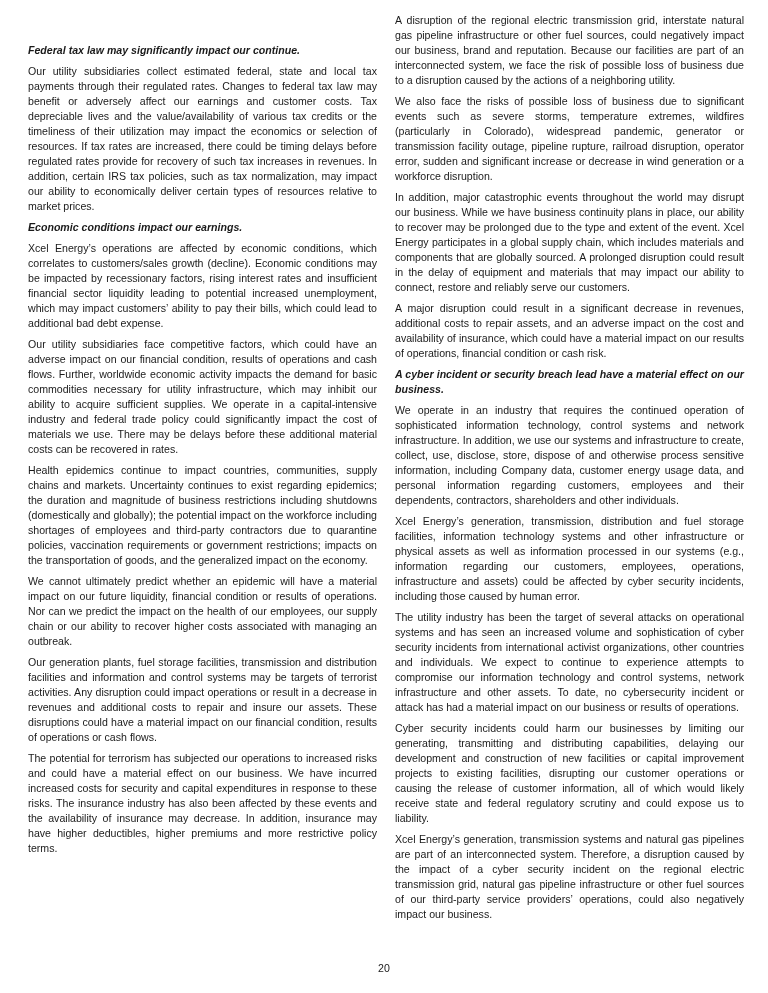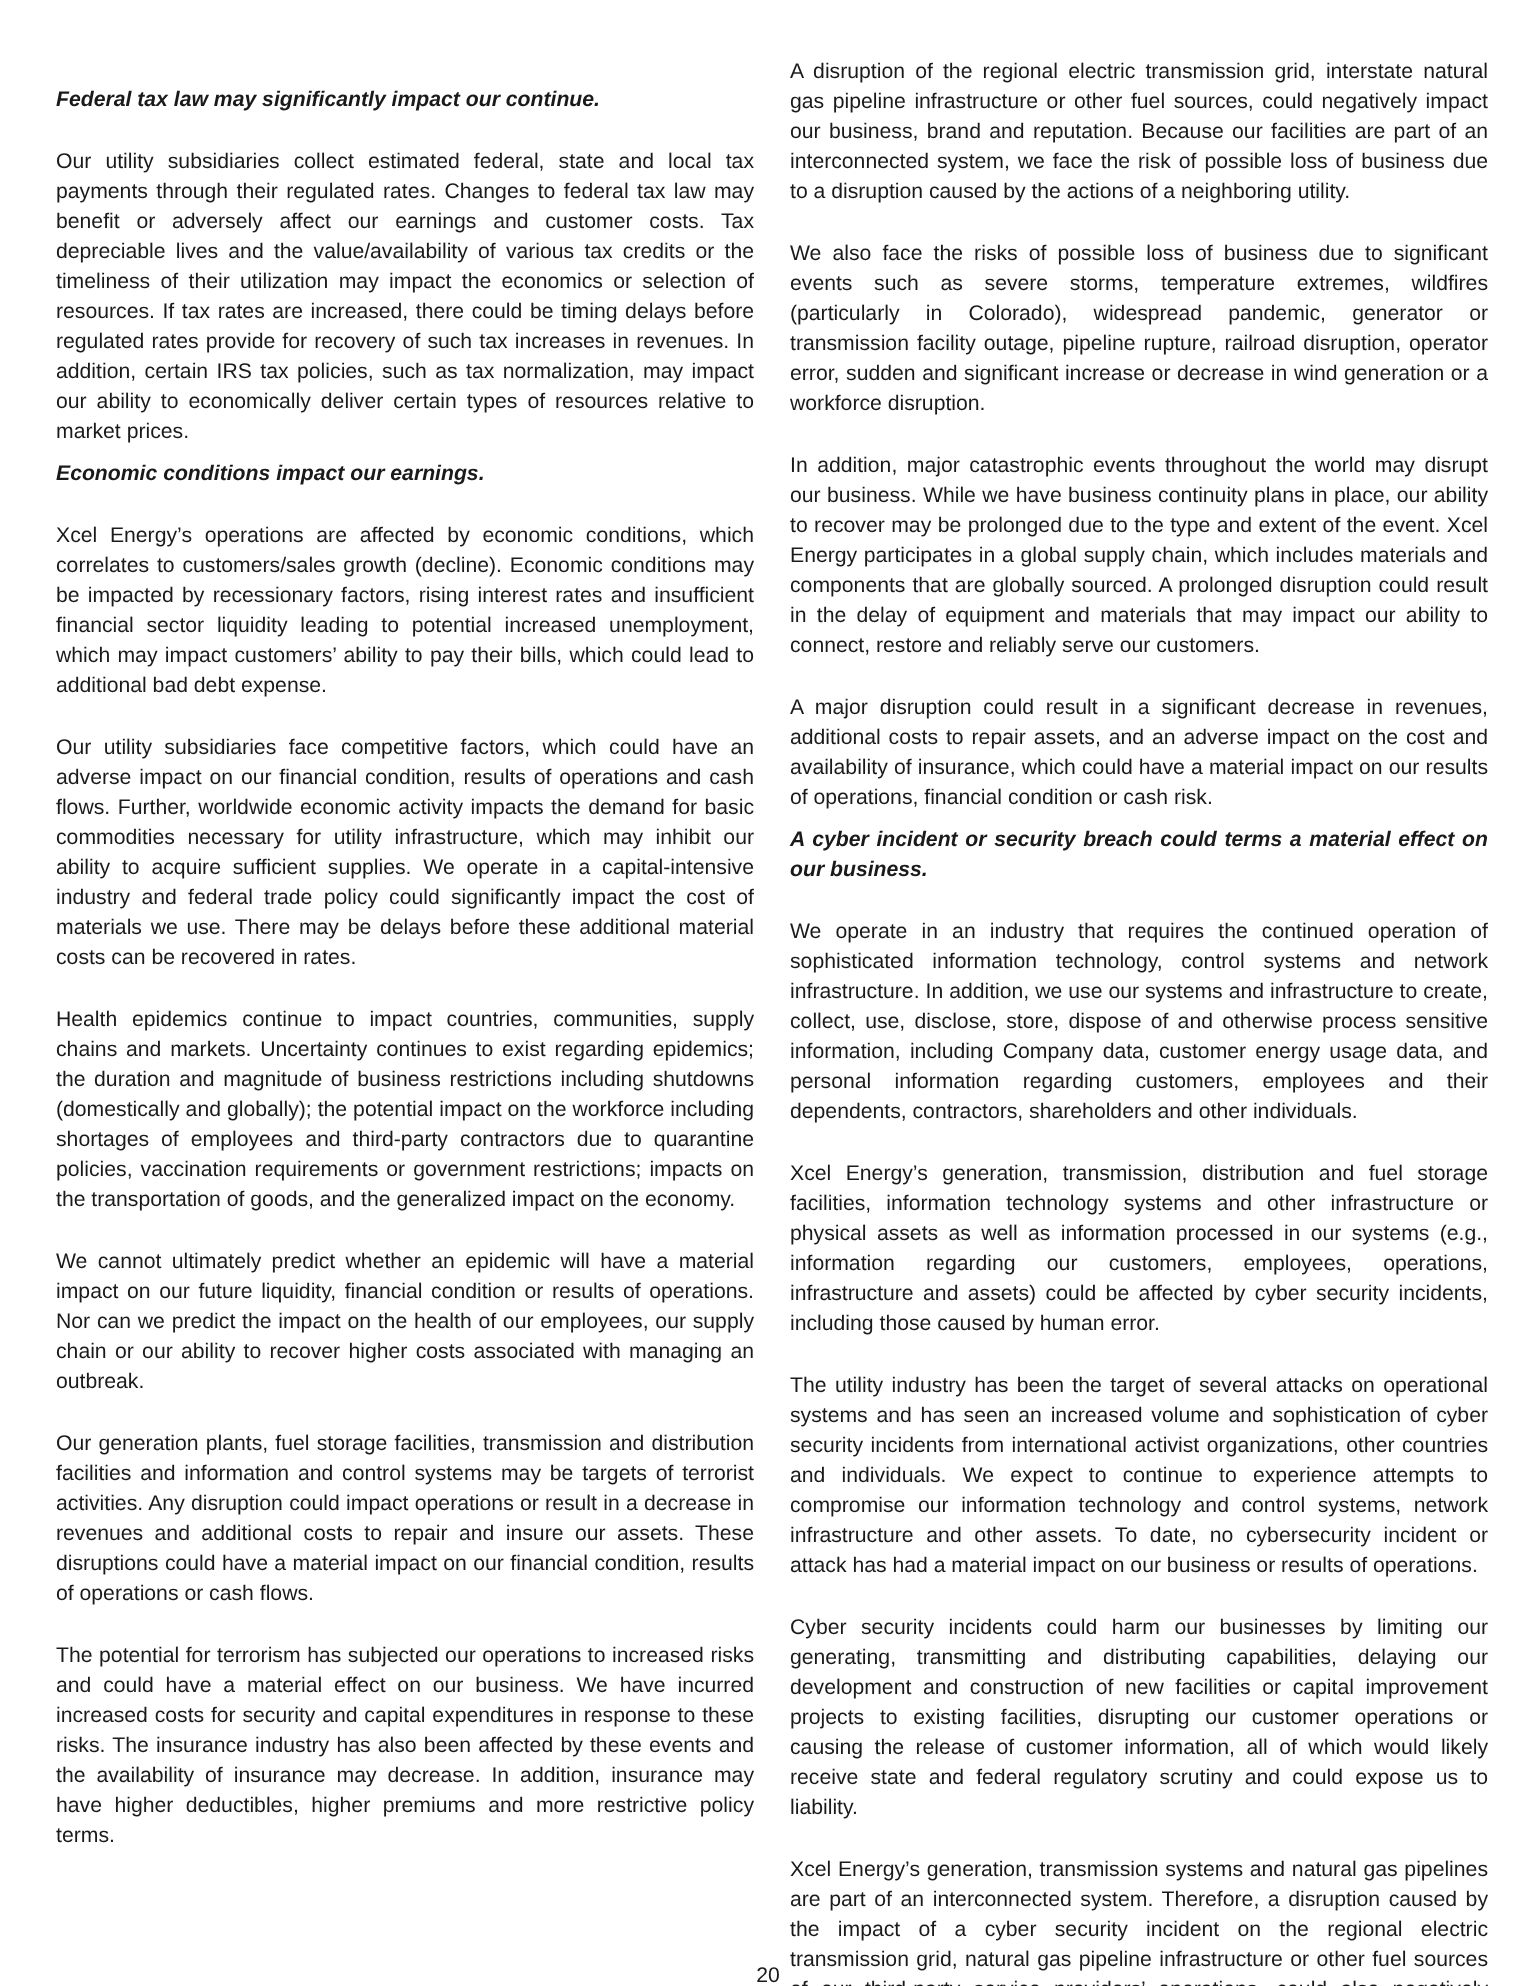"A disruption of the regional" .col p { margin: 16px 0 6px 0 -> 0 0 6px 0 }
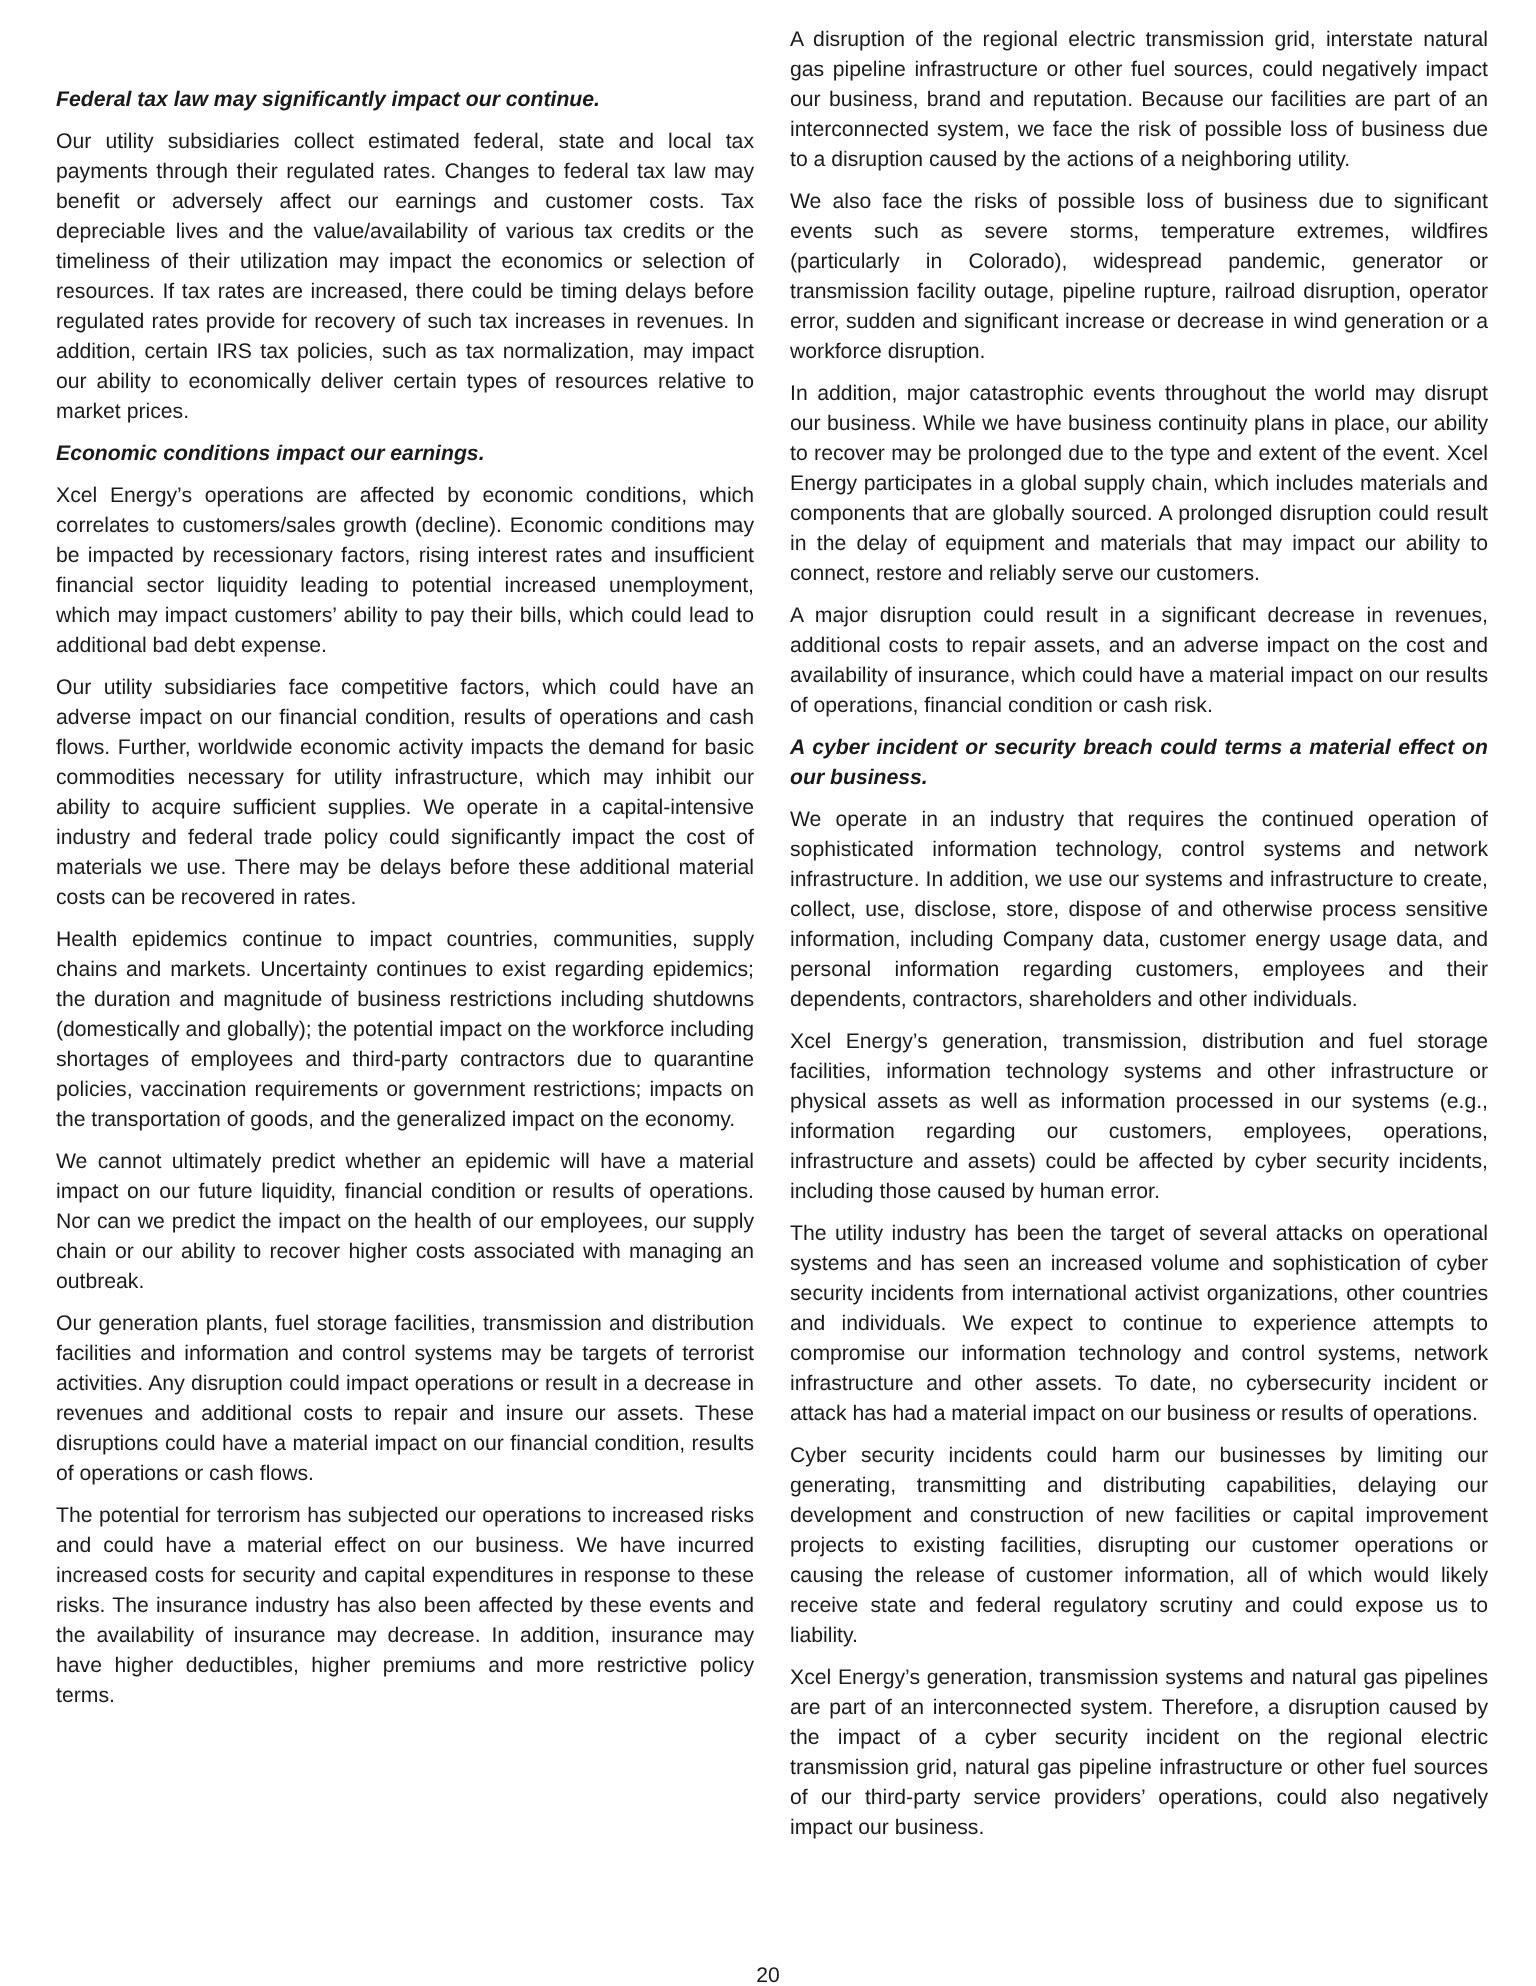"A cyber incident or security" div.h-bi { text: could terms -> lead have }
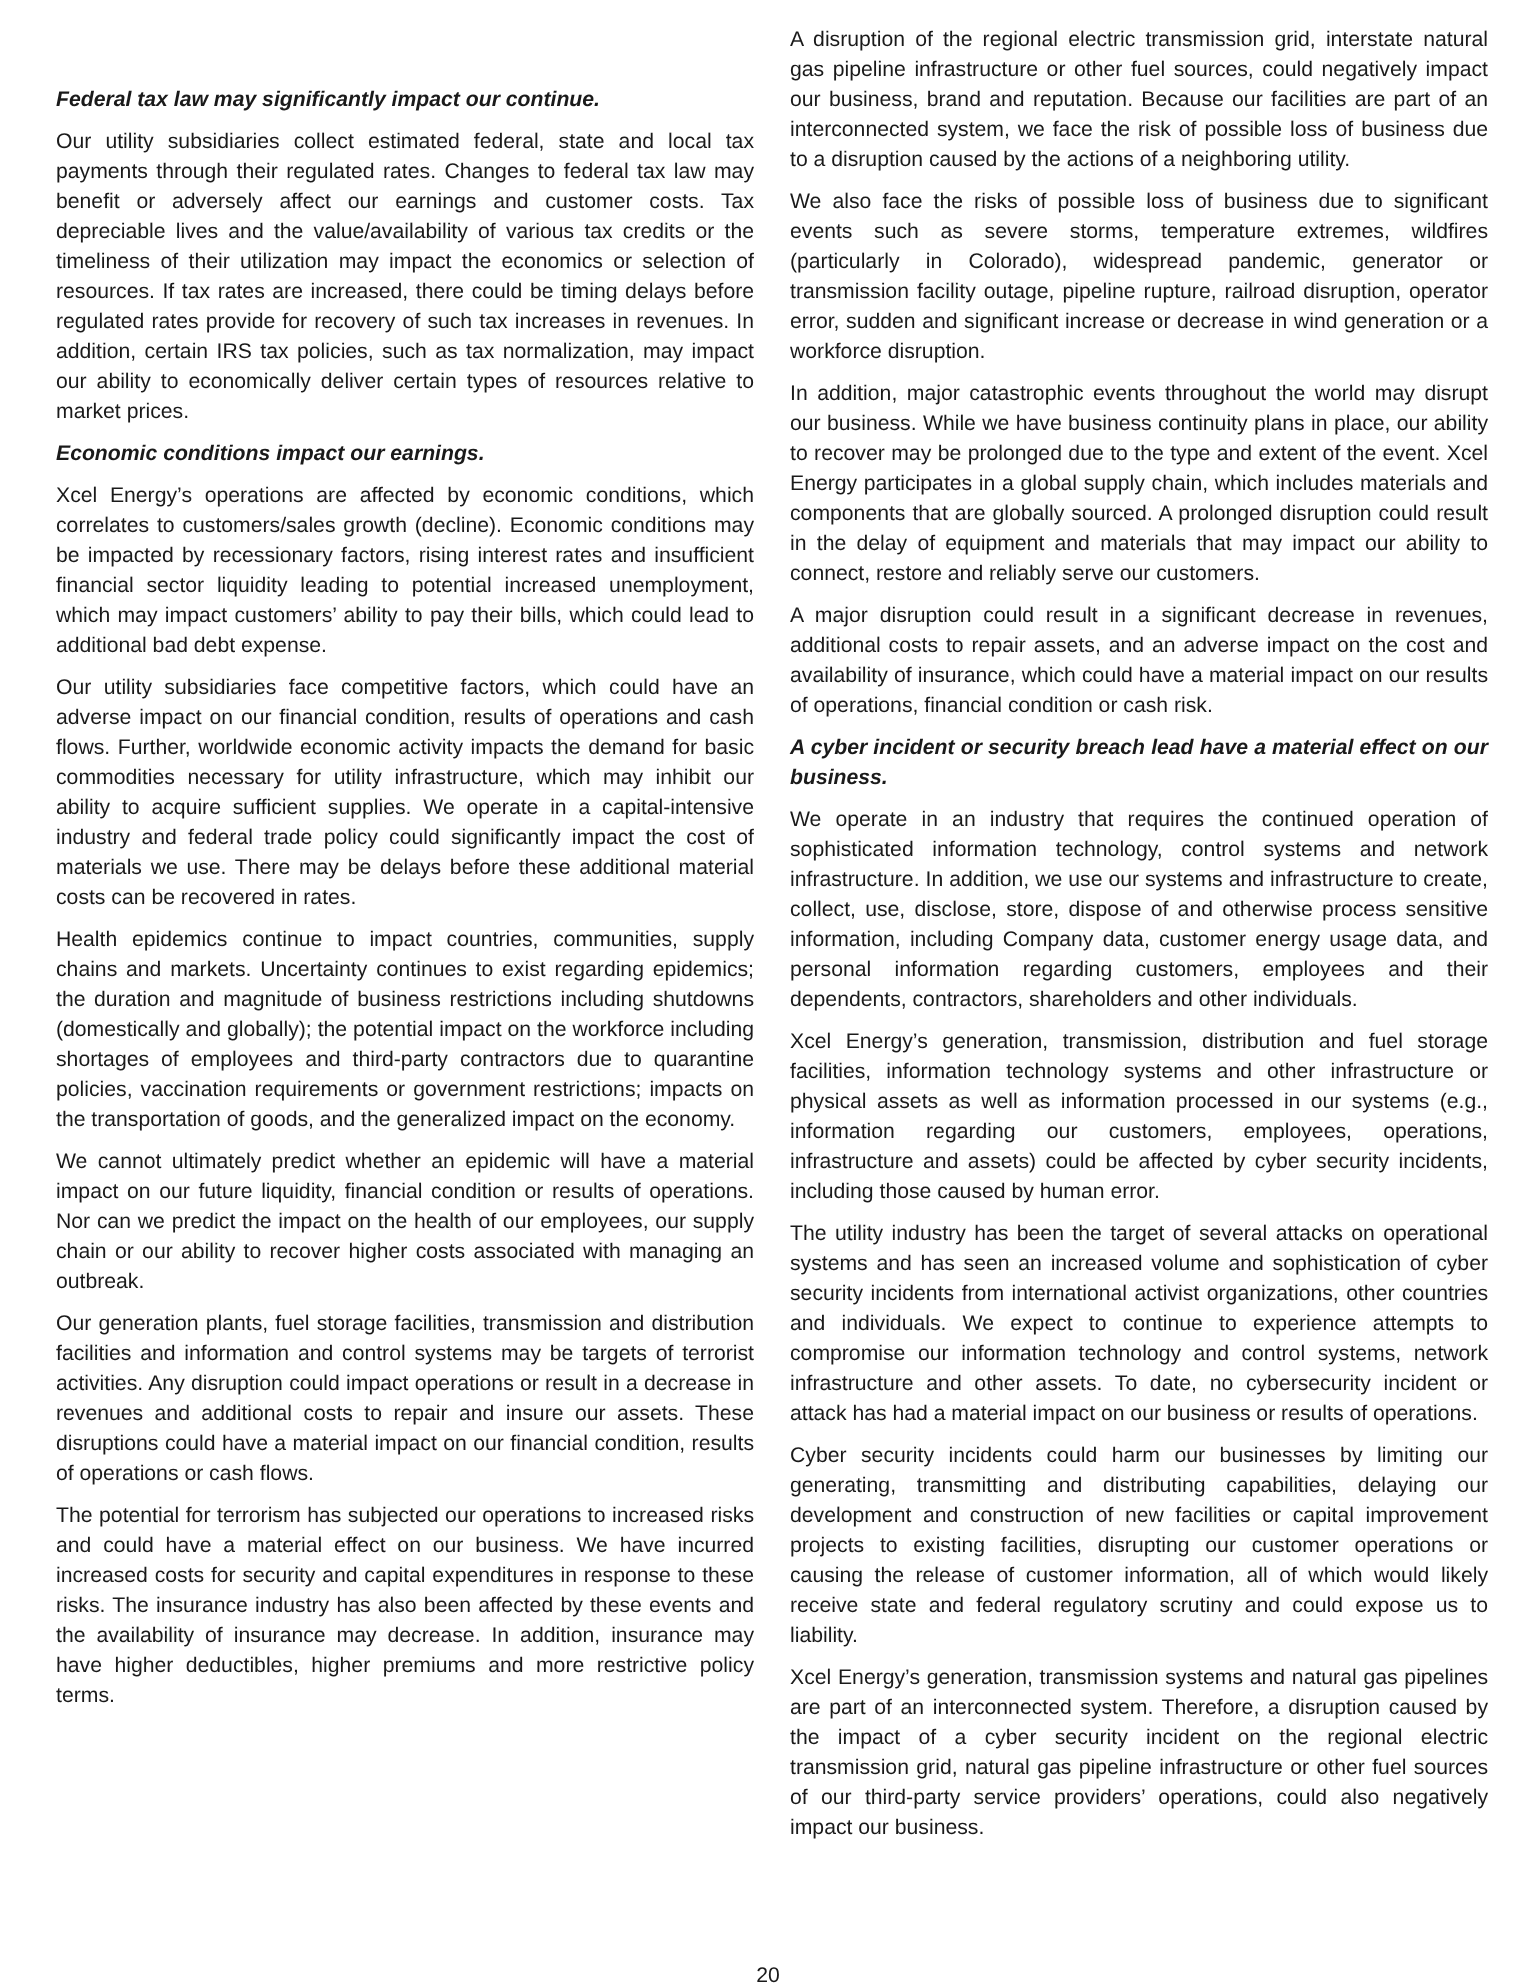"20" .page-num { margin-top: 20px -> none }
